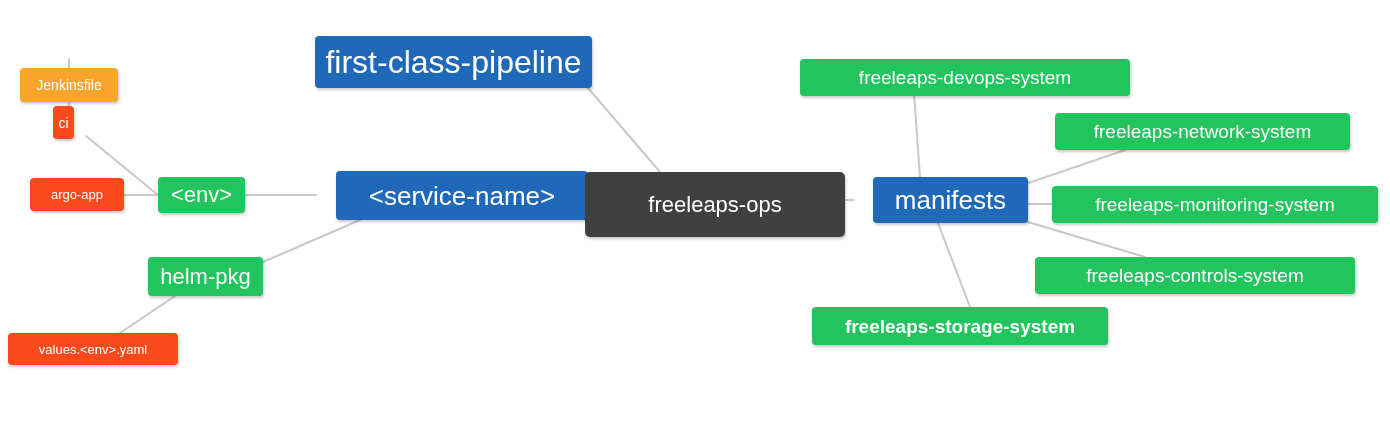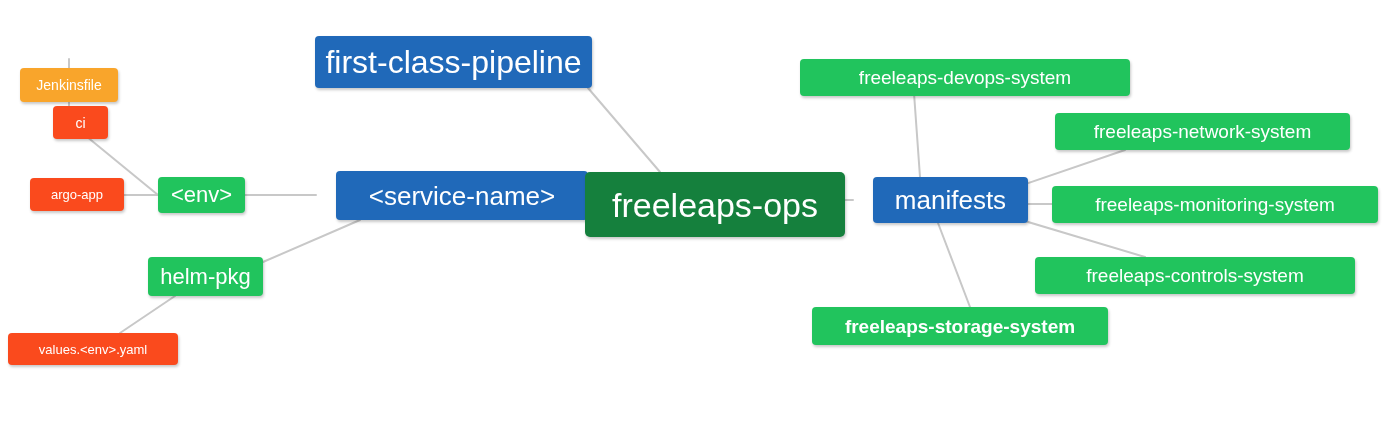"ci" div.node { width: 55px -> 21px }
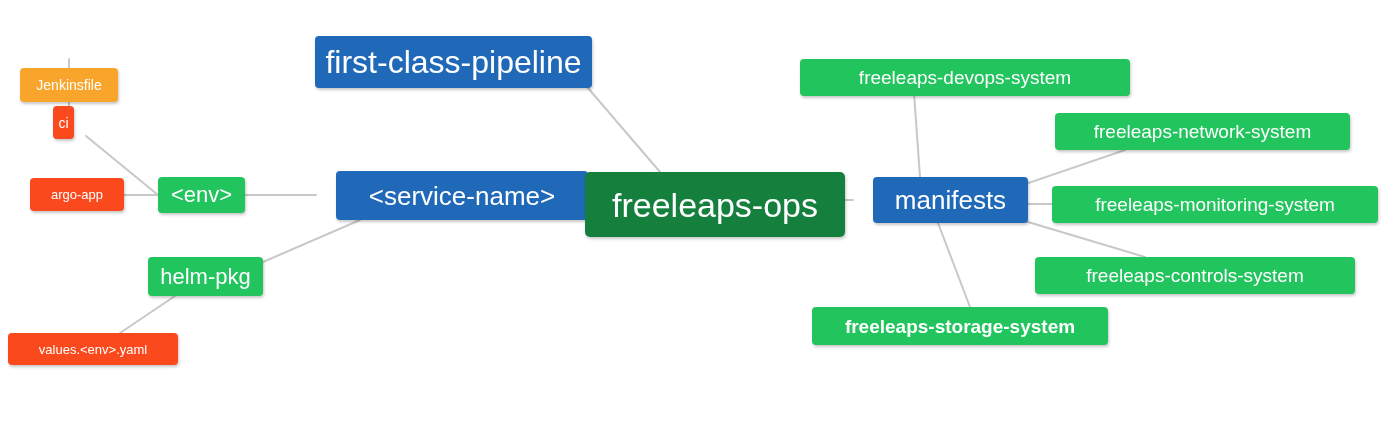"freeleaps-ops" .node.root { background: #15803d -> #404040; font-size: 34px -> 22px }
